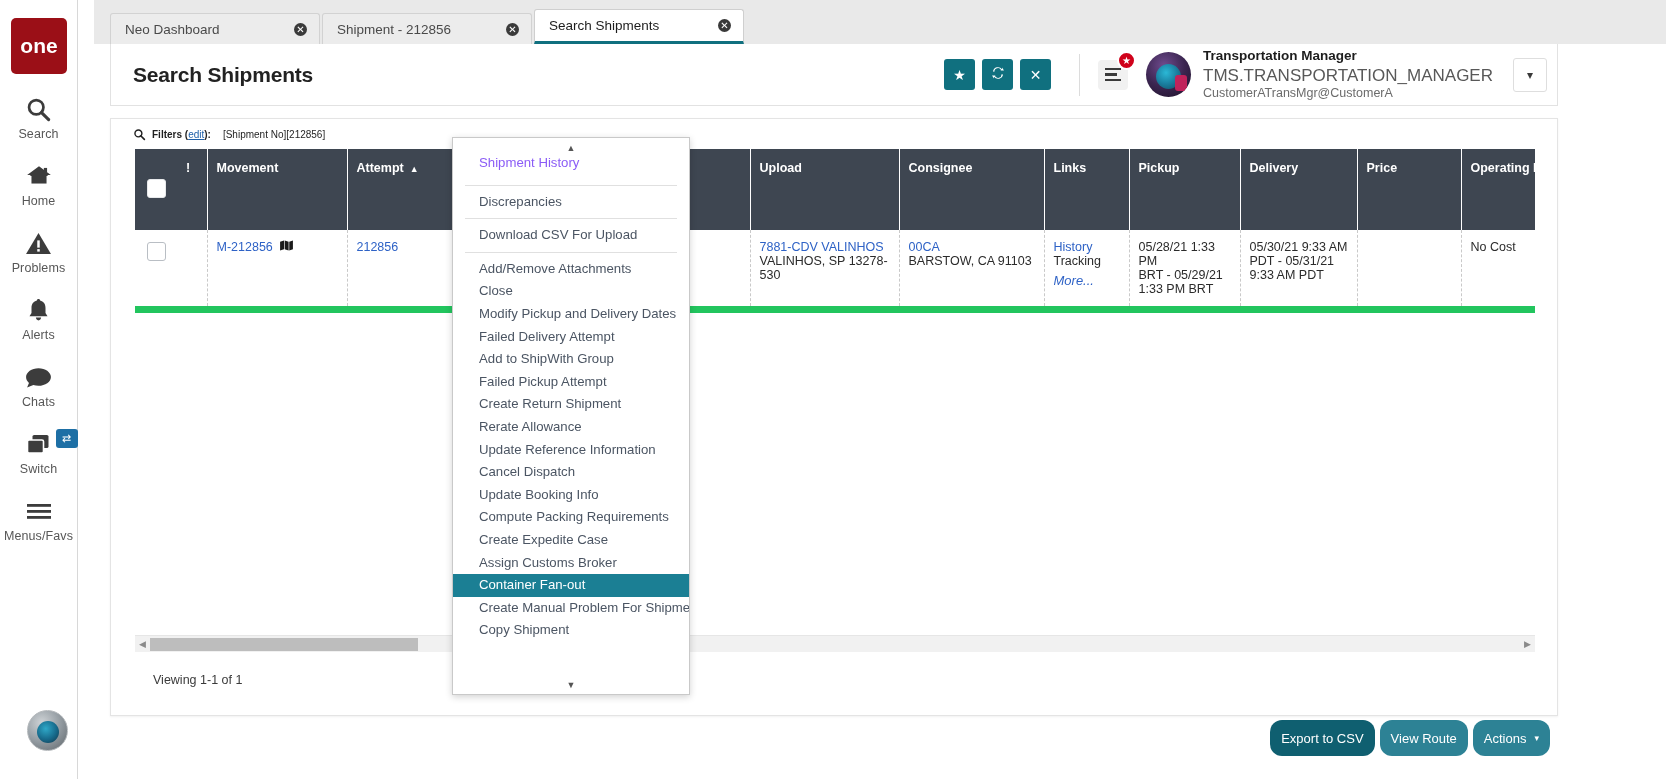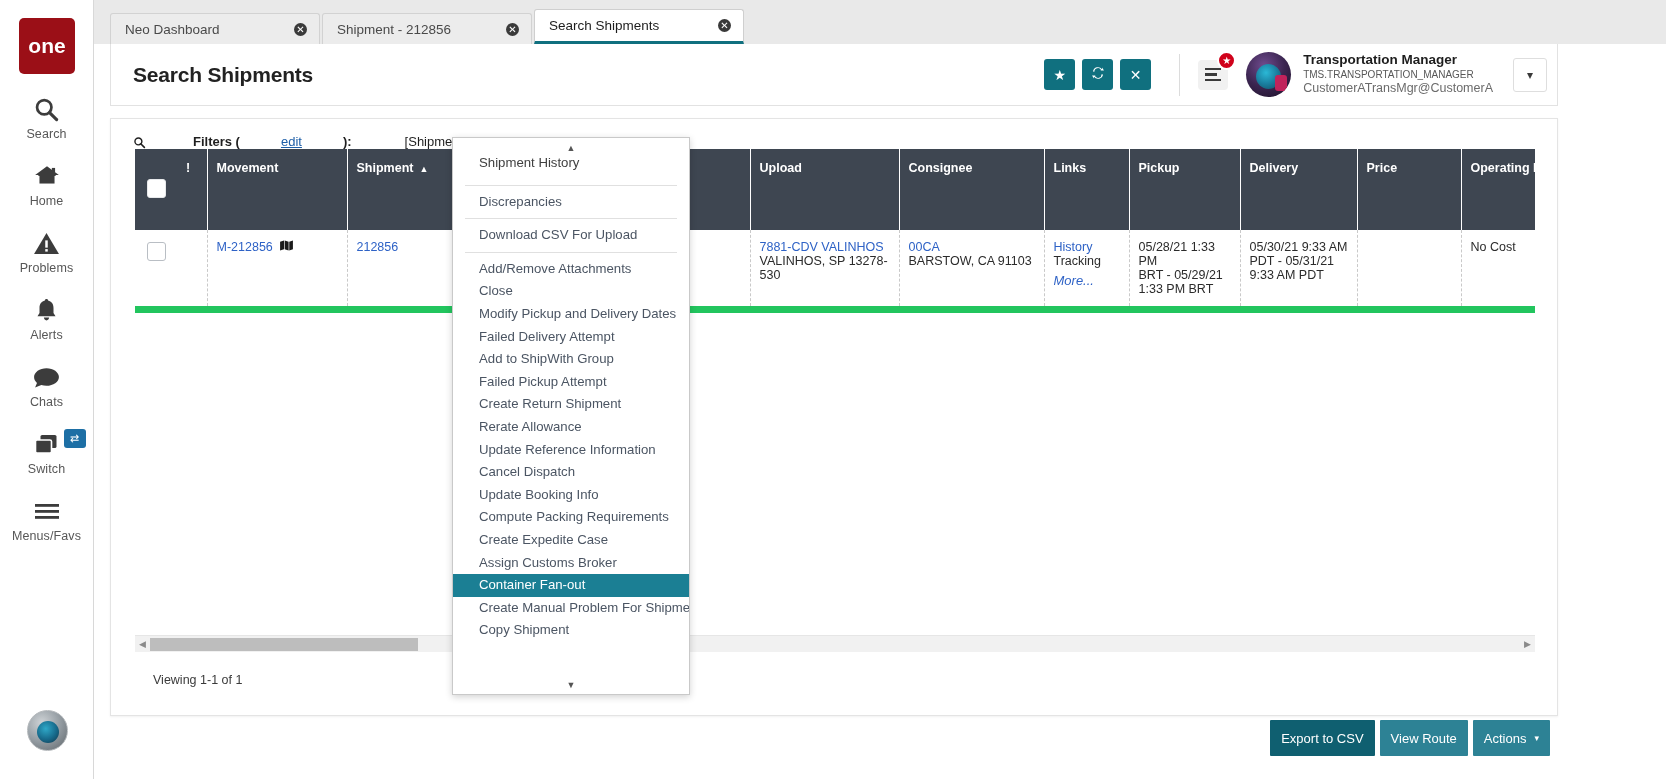"one" .rail { width: 94px -> 78px }
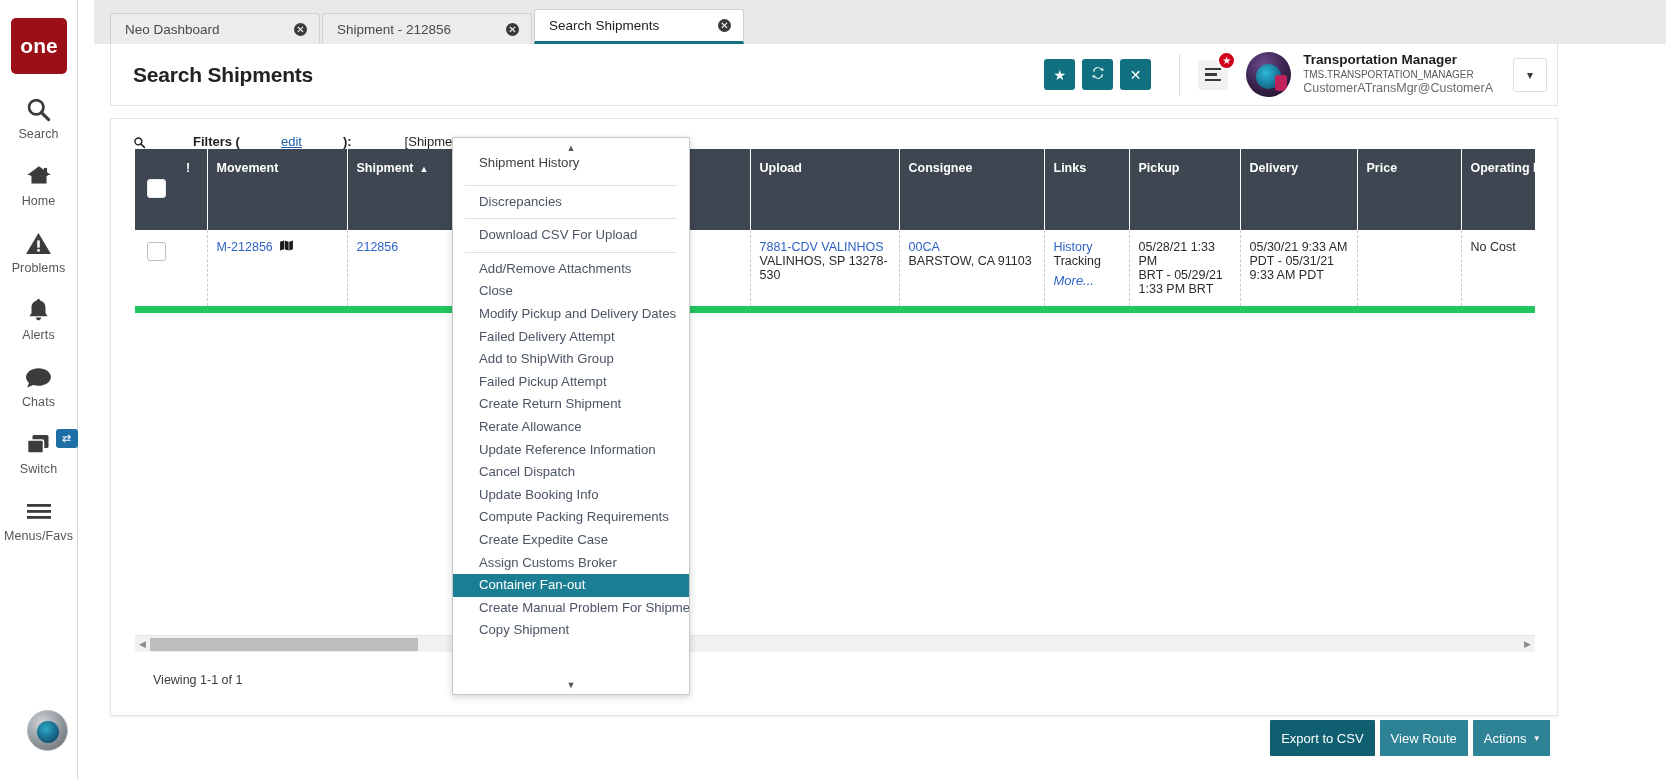"TMS.TRANSPORTATION_MANAGER" .user-id { font-size: 10px -> 17px }
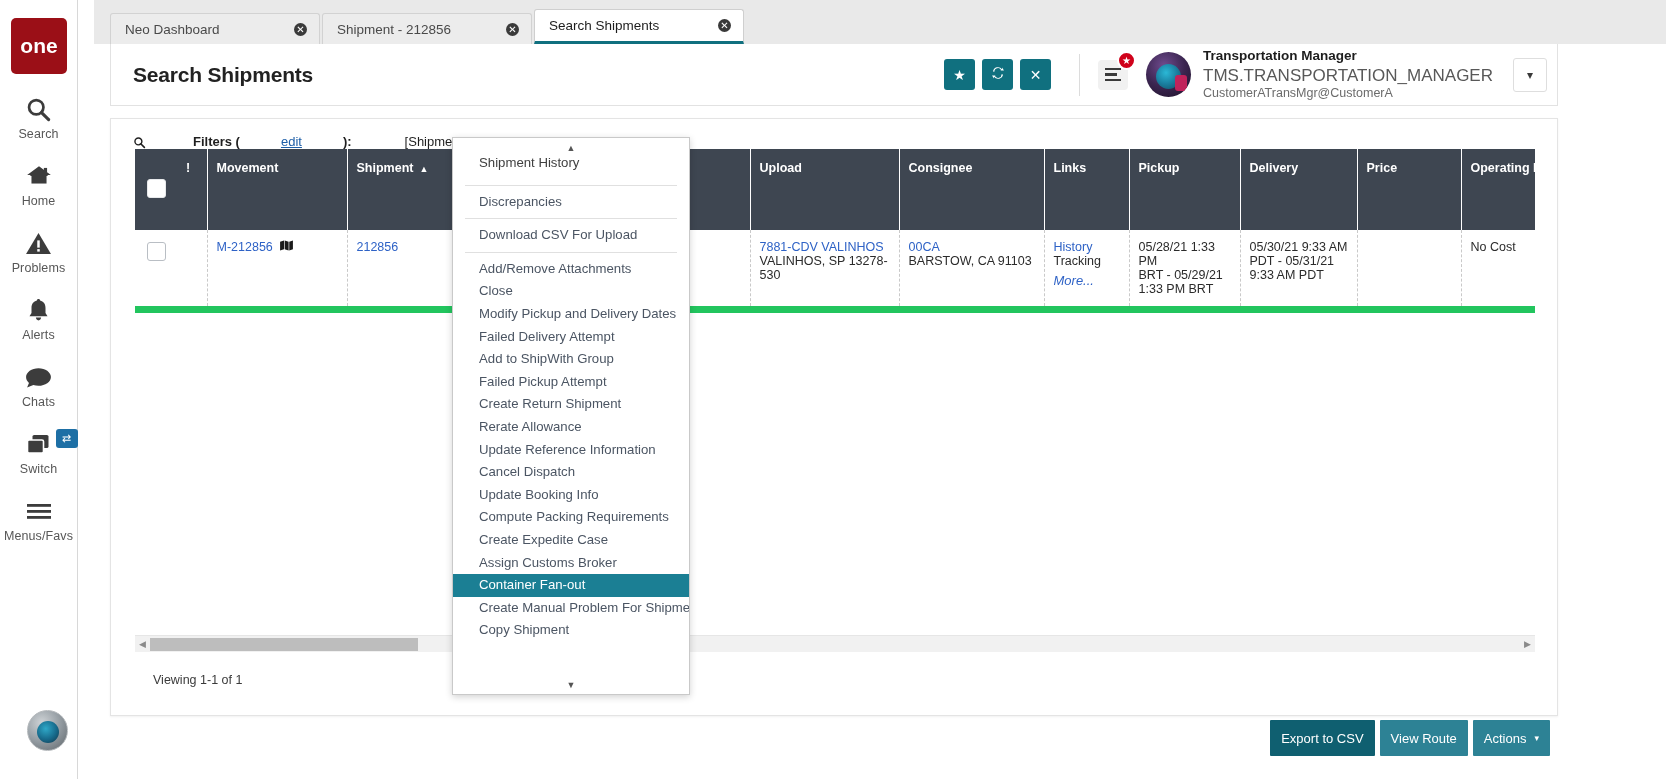"Filters (" .filterbar { align-items: flex-end -> center; font-size: 13px -> 10px; gap: 41px -> none }
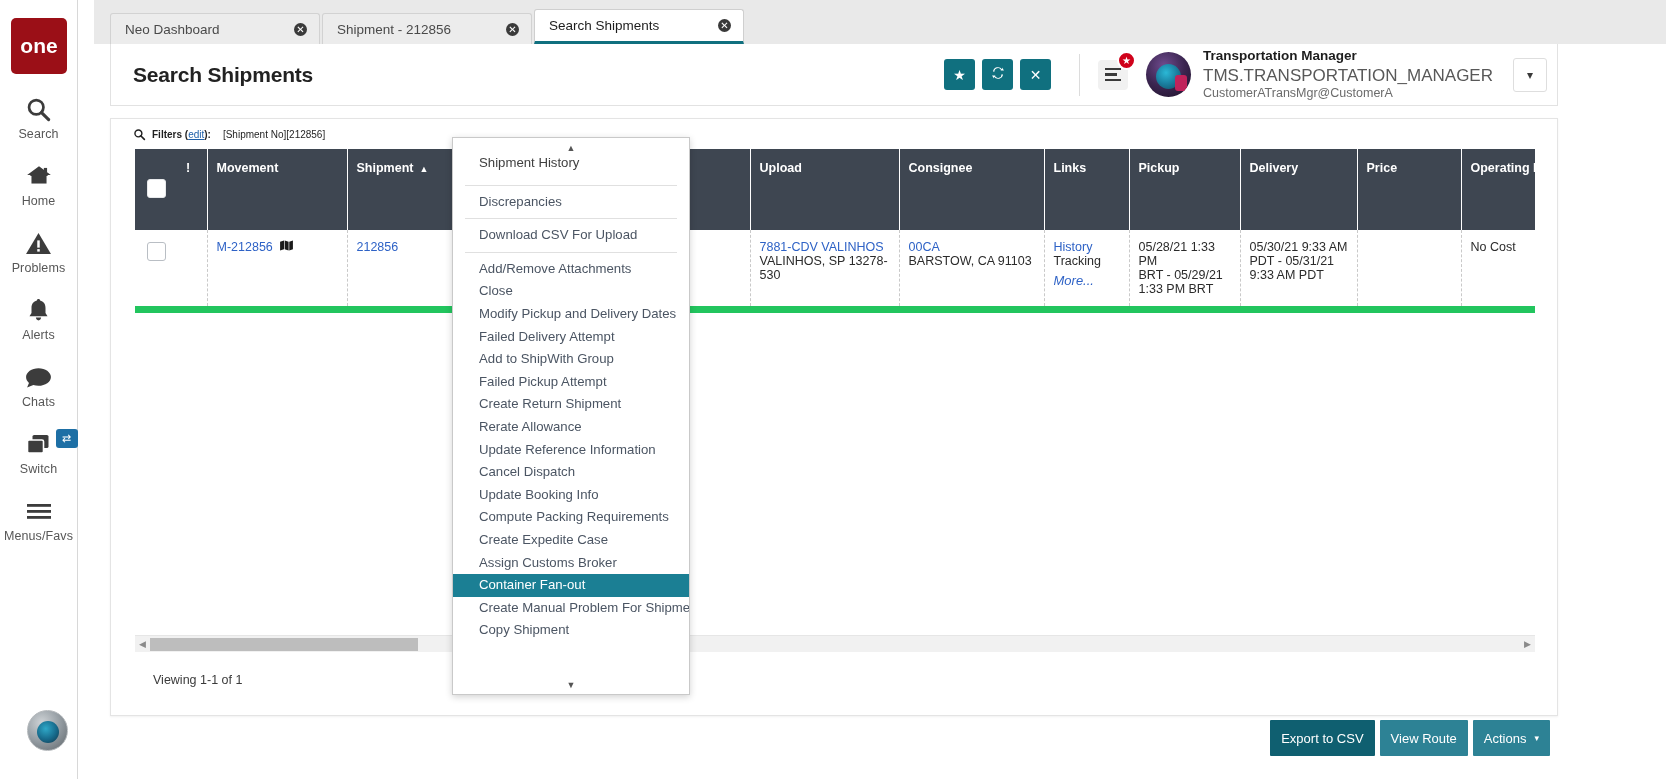"Shipment" span { text: Shipment -> Attempt }
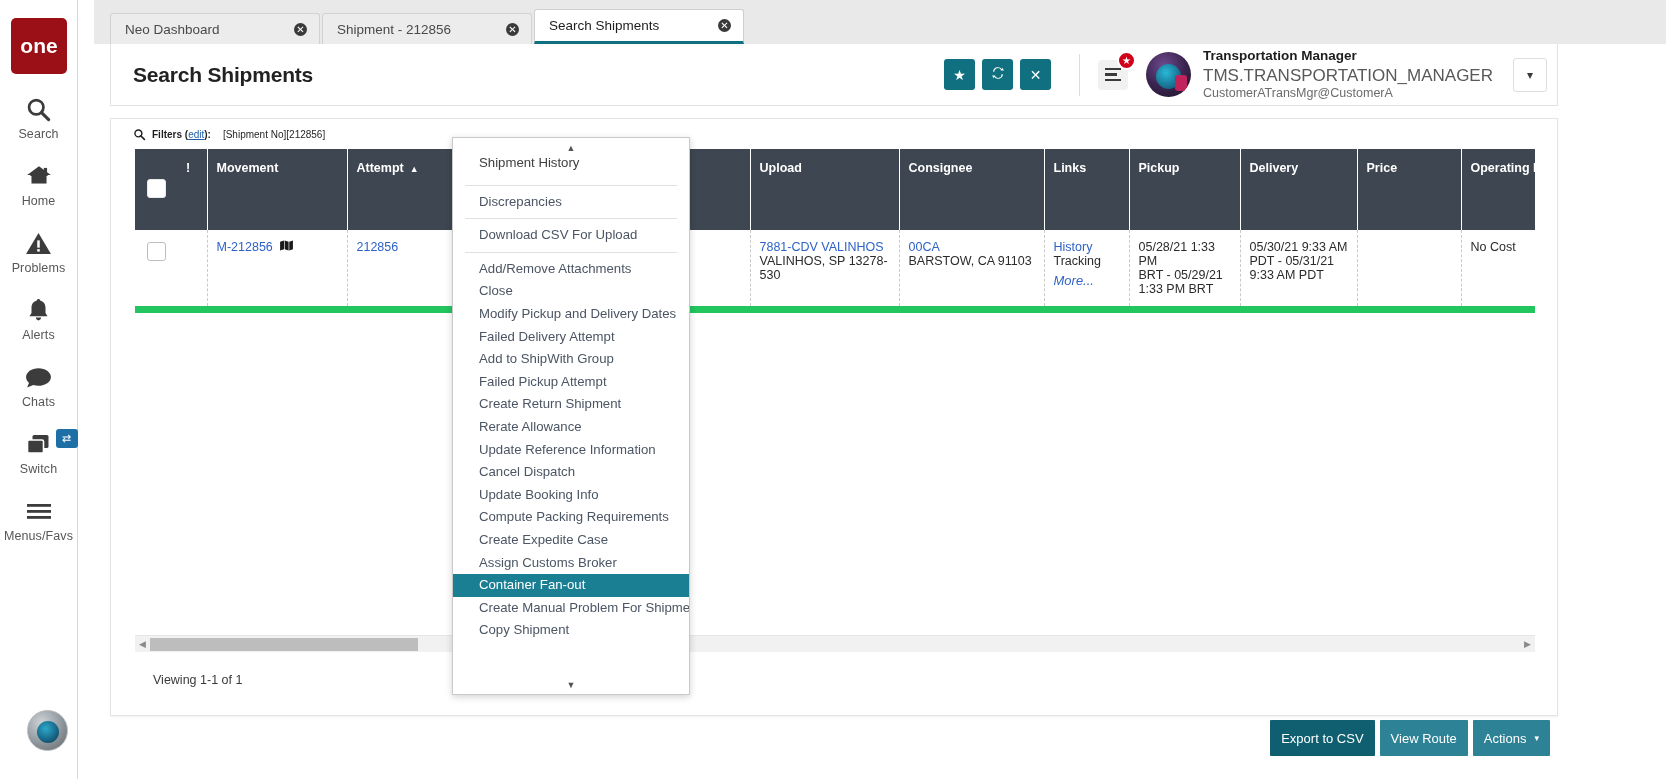"Shipment History" .mi.clipped { color: #404040 -> #8b5cf6 }
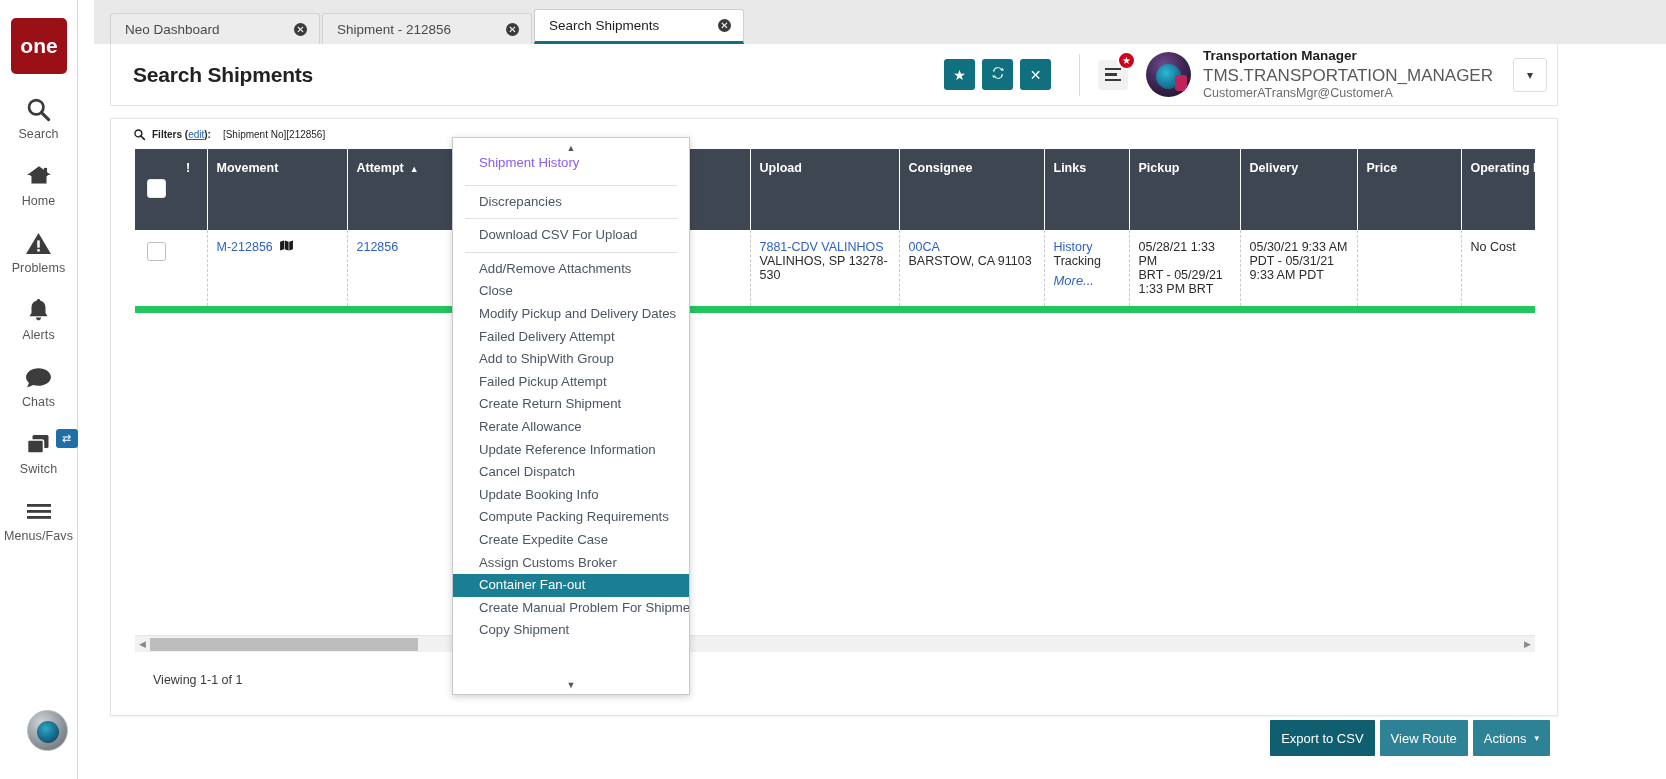"Export to CSV" .btn { border-radius: 1px -> 12px }
